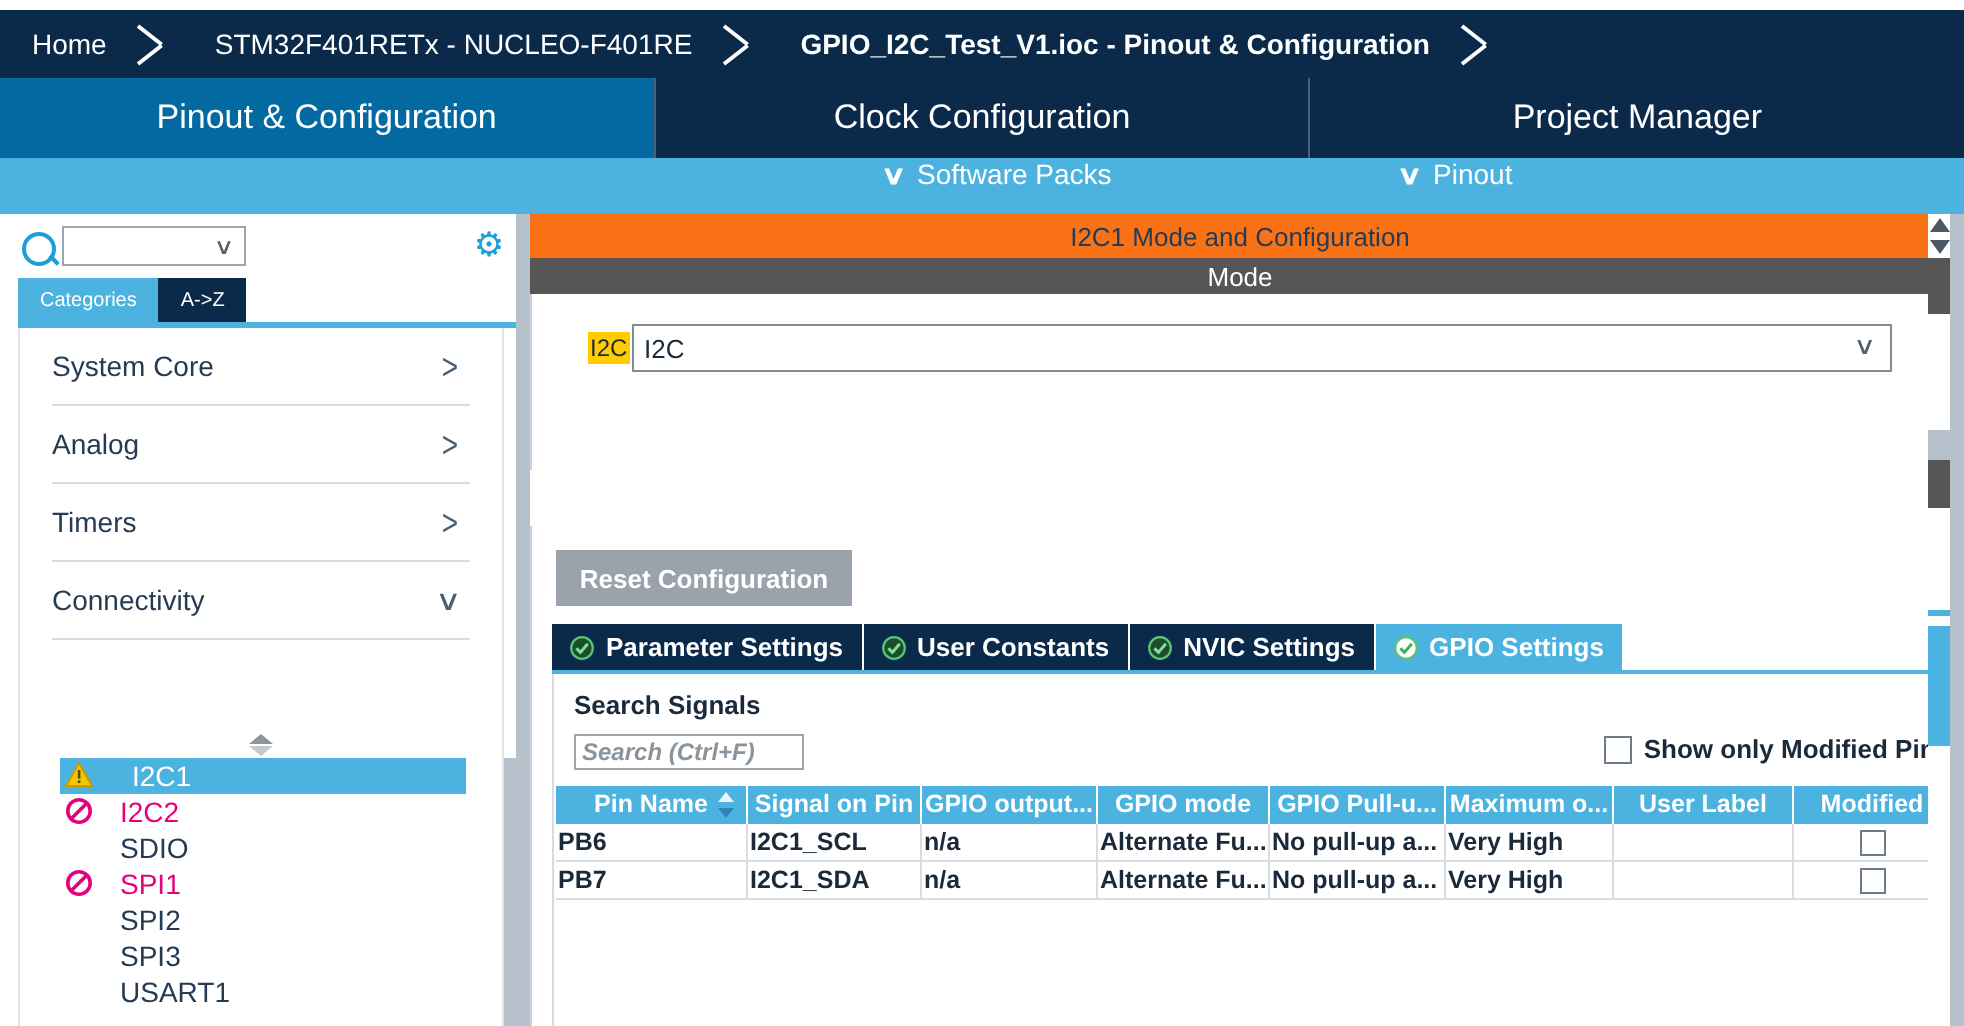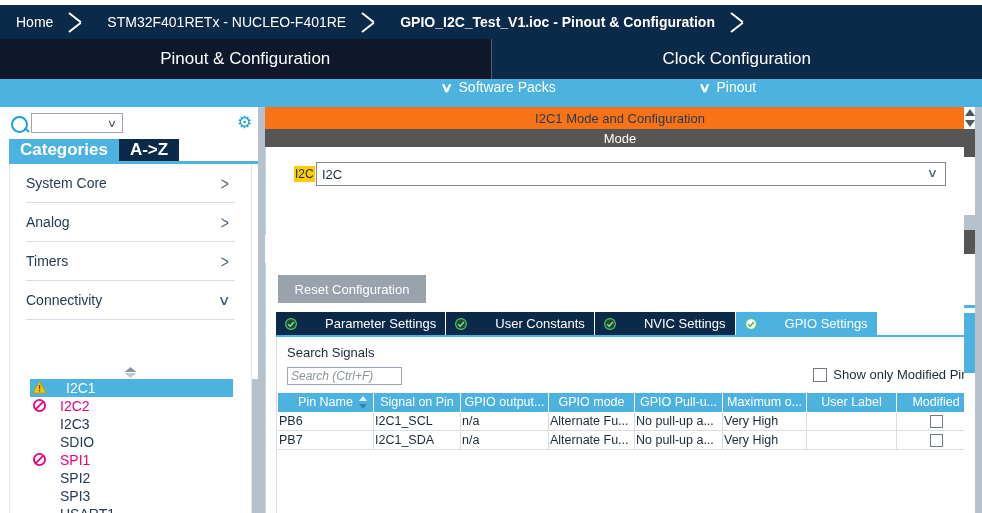"Pinout & Configuration" .navtab.active { background: #0f172a -> #0369a1 }
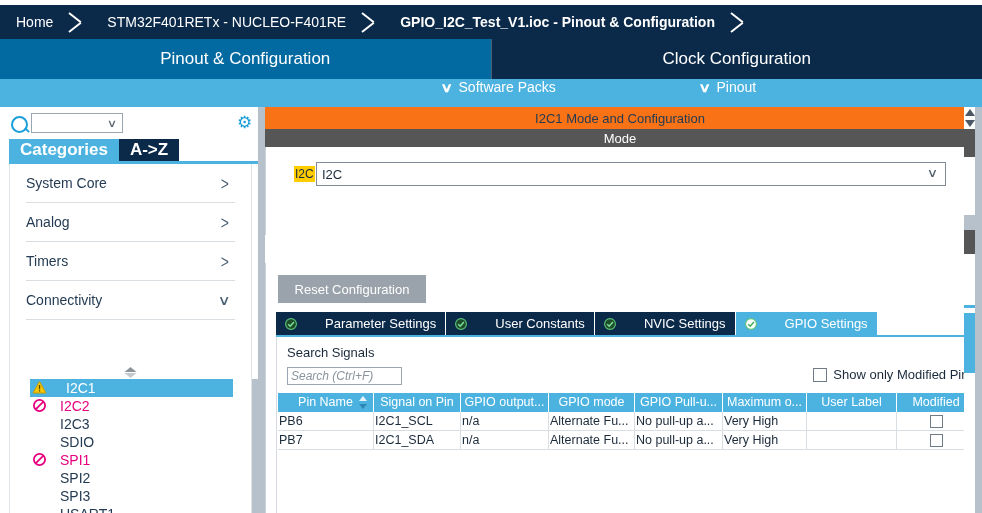"Project Manager" div.navtab { html: none -> <div>Project Manager</div> }
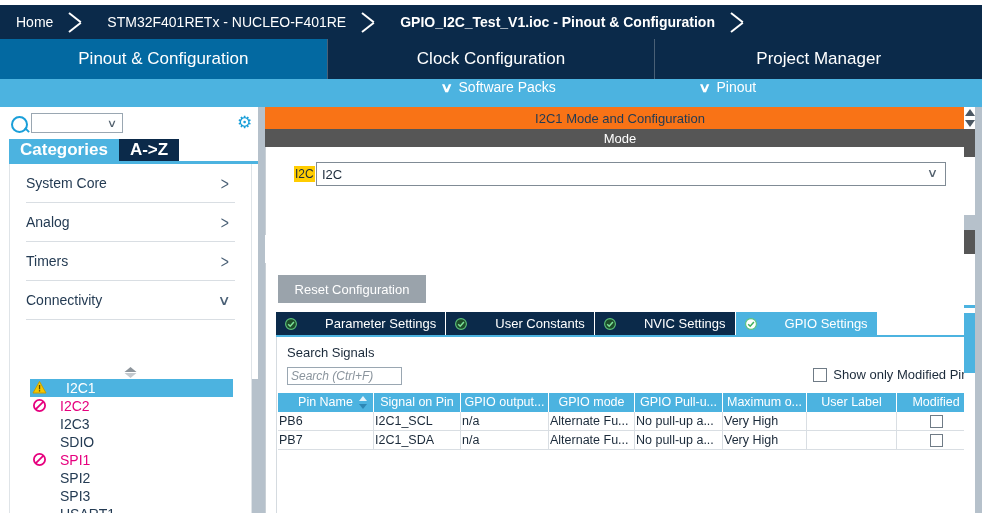"Categories" .side-tab { font-size: 17px -> 10px; font-weight: bold -> none }
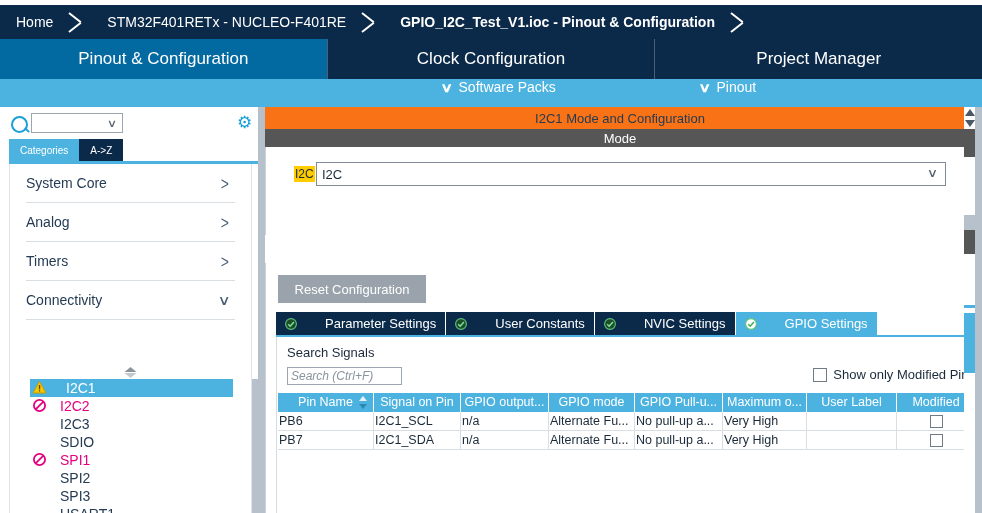"Reset Configuration" .cfg-body { font-weight: none -> bold }
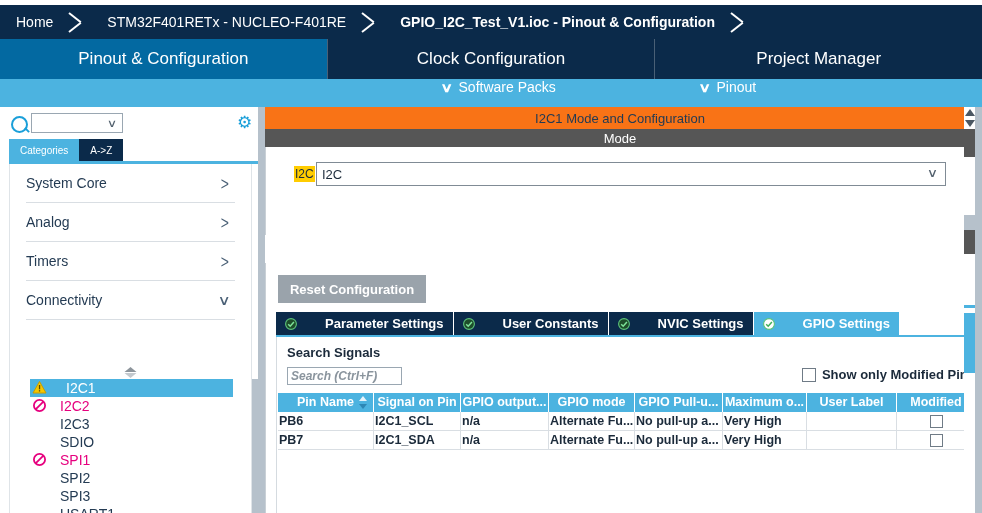"Parameter Settings" .ctab { gap: 22px -> none }
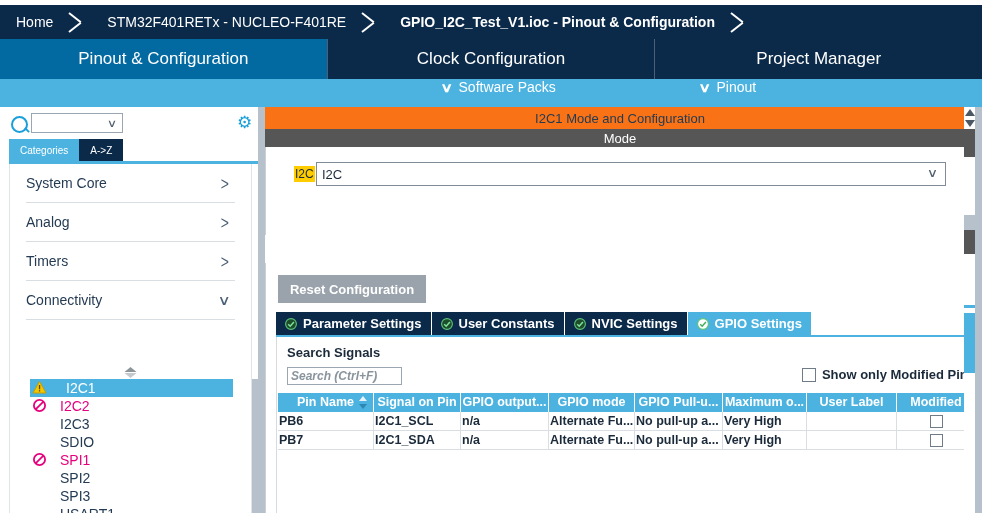"I2C3" div.periph-row { html: <div> <span>I2C3</span> </div> -> none }
